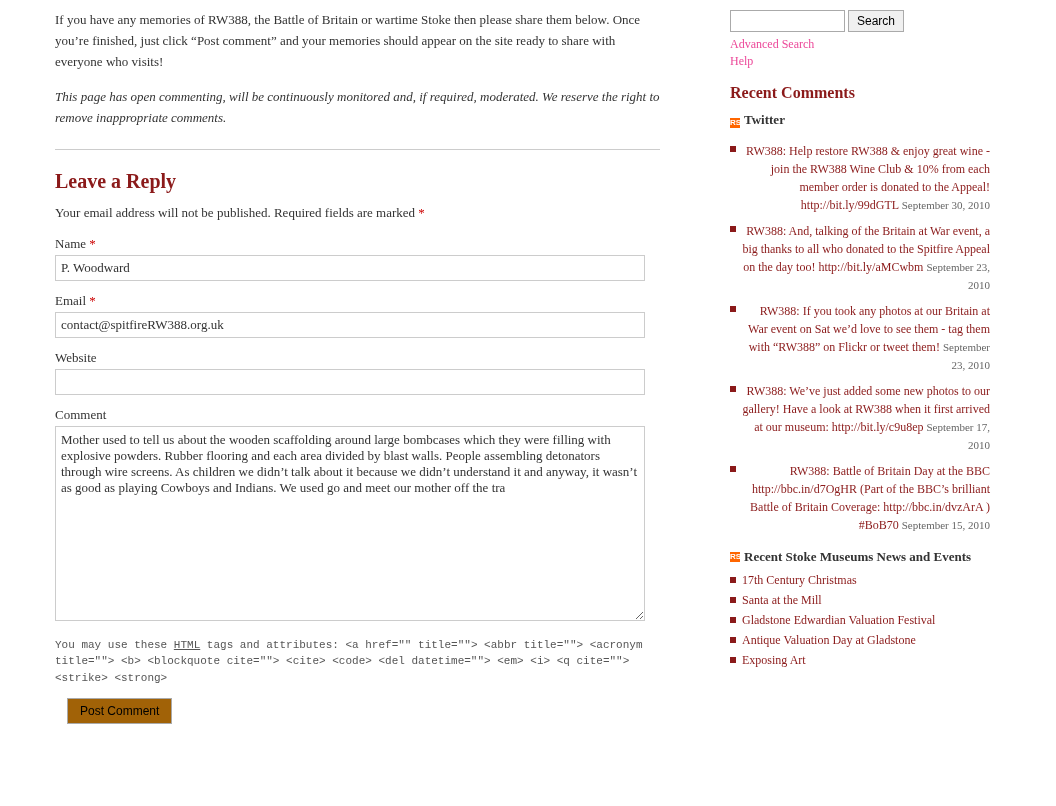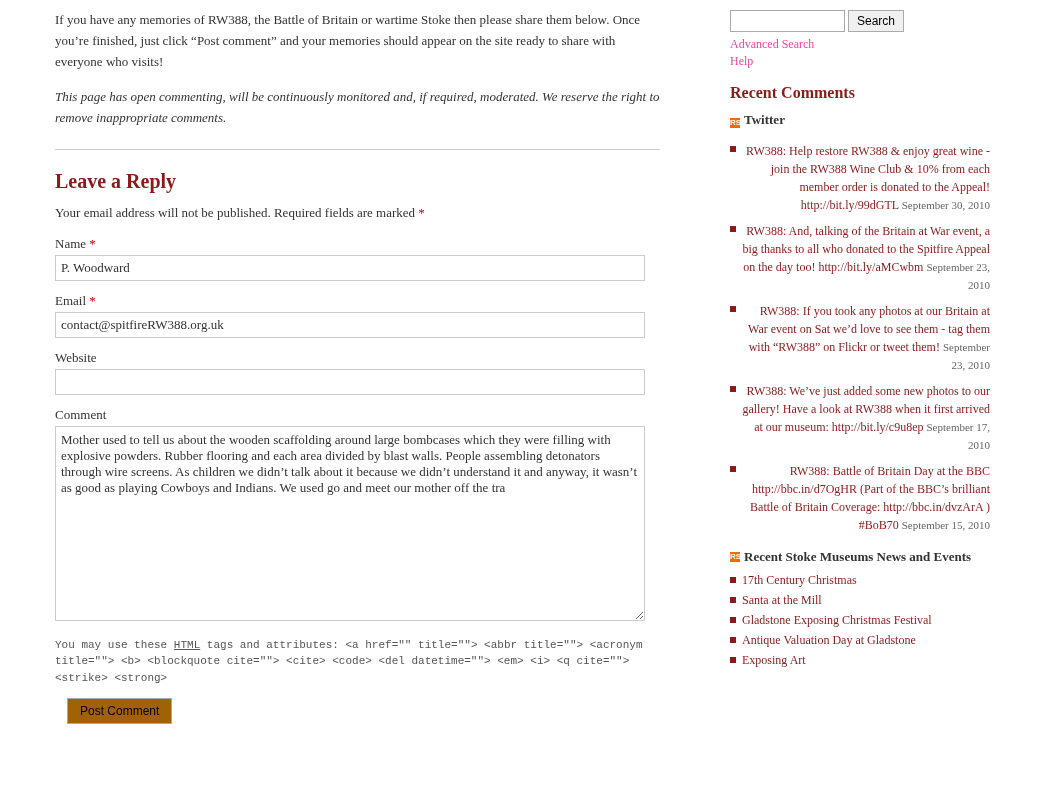"Gladstone Exposing Christmas Festival" a.news-link { text: Exposing Christmas -> Edwardian Valuation }
